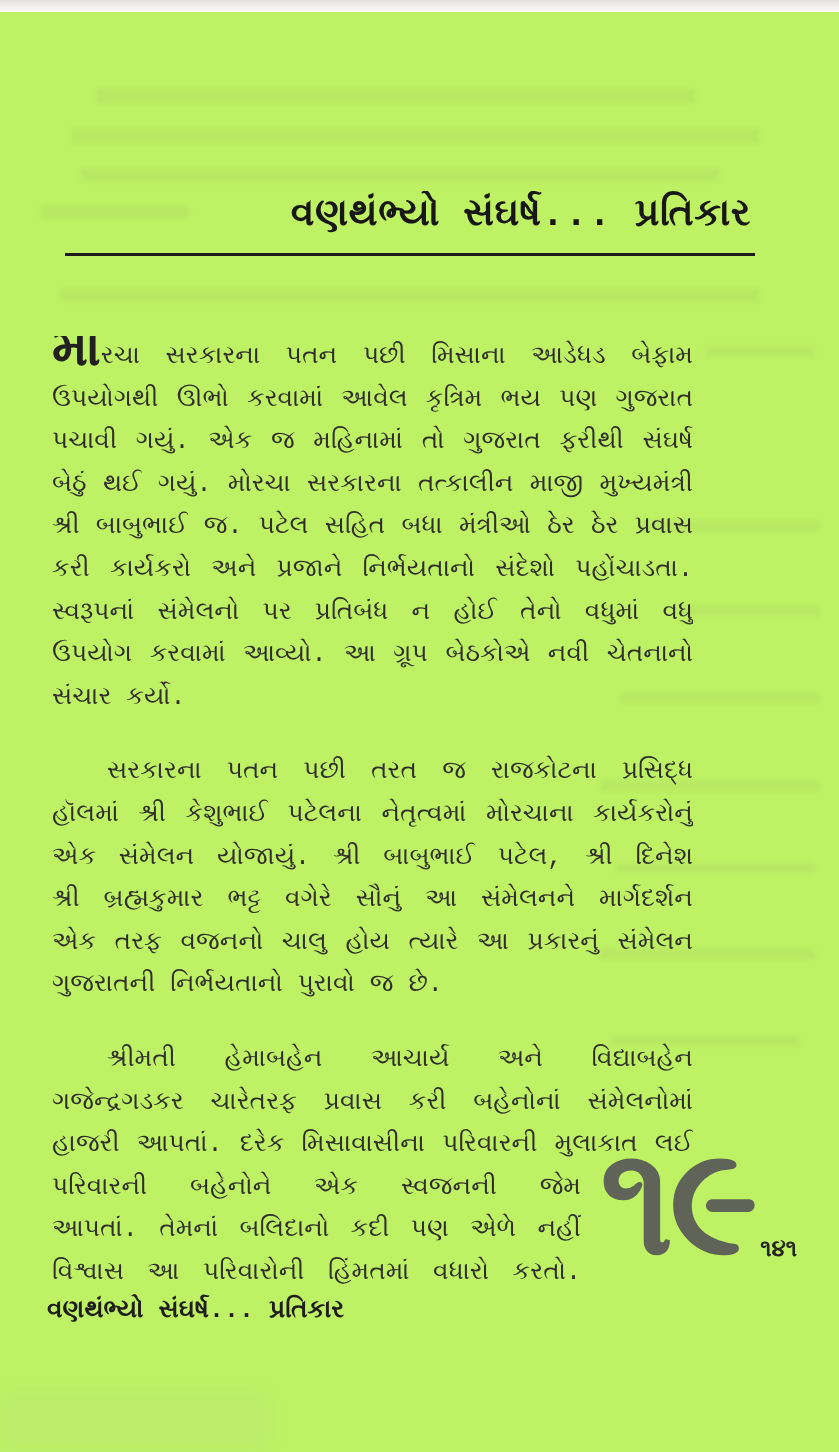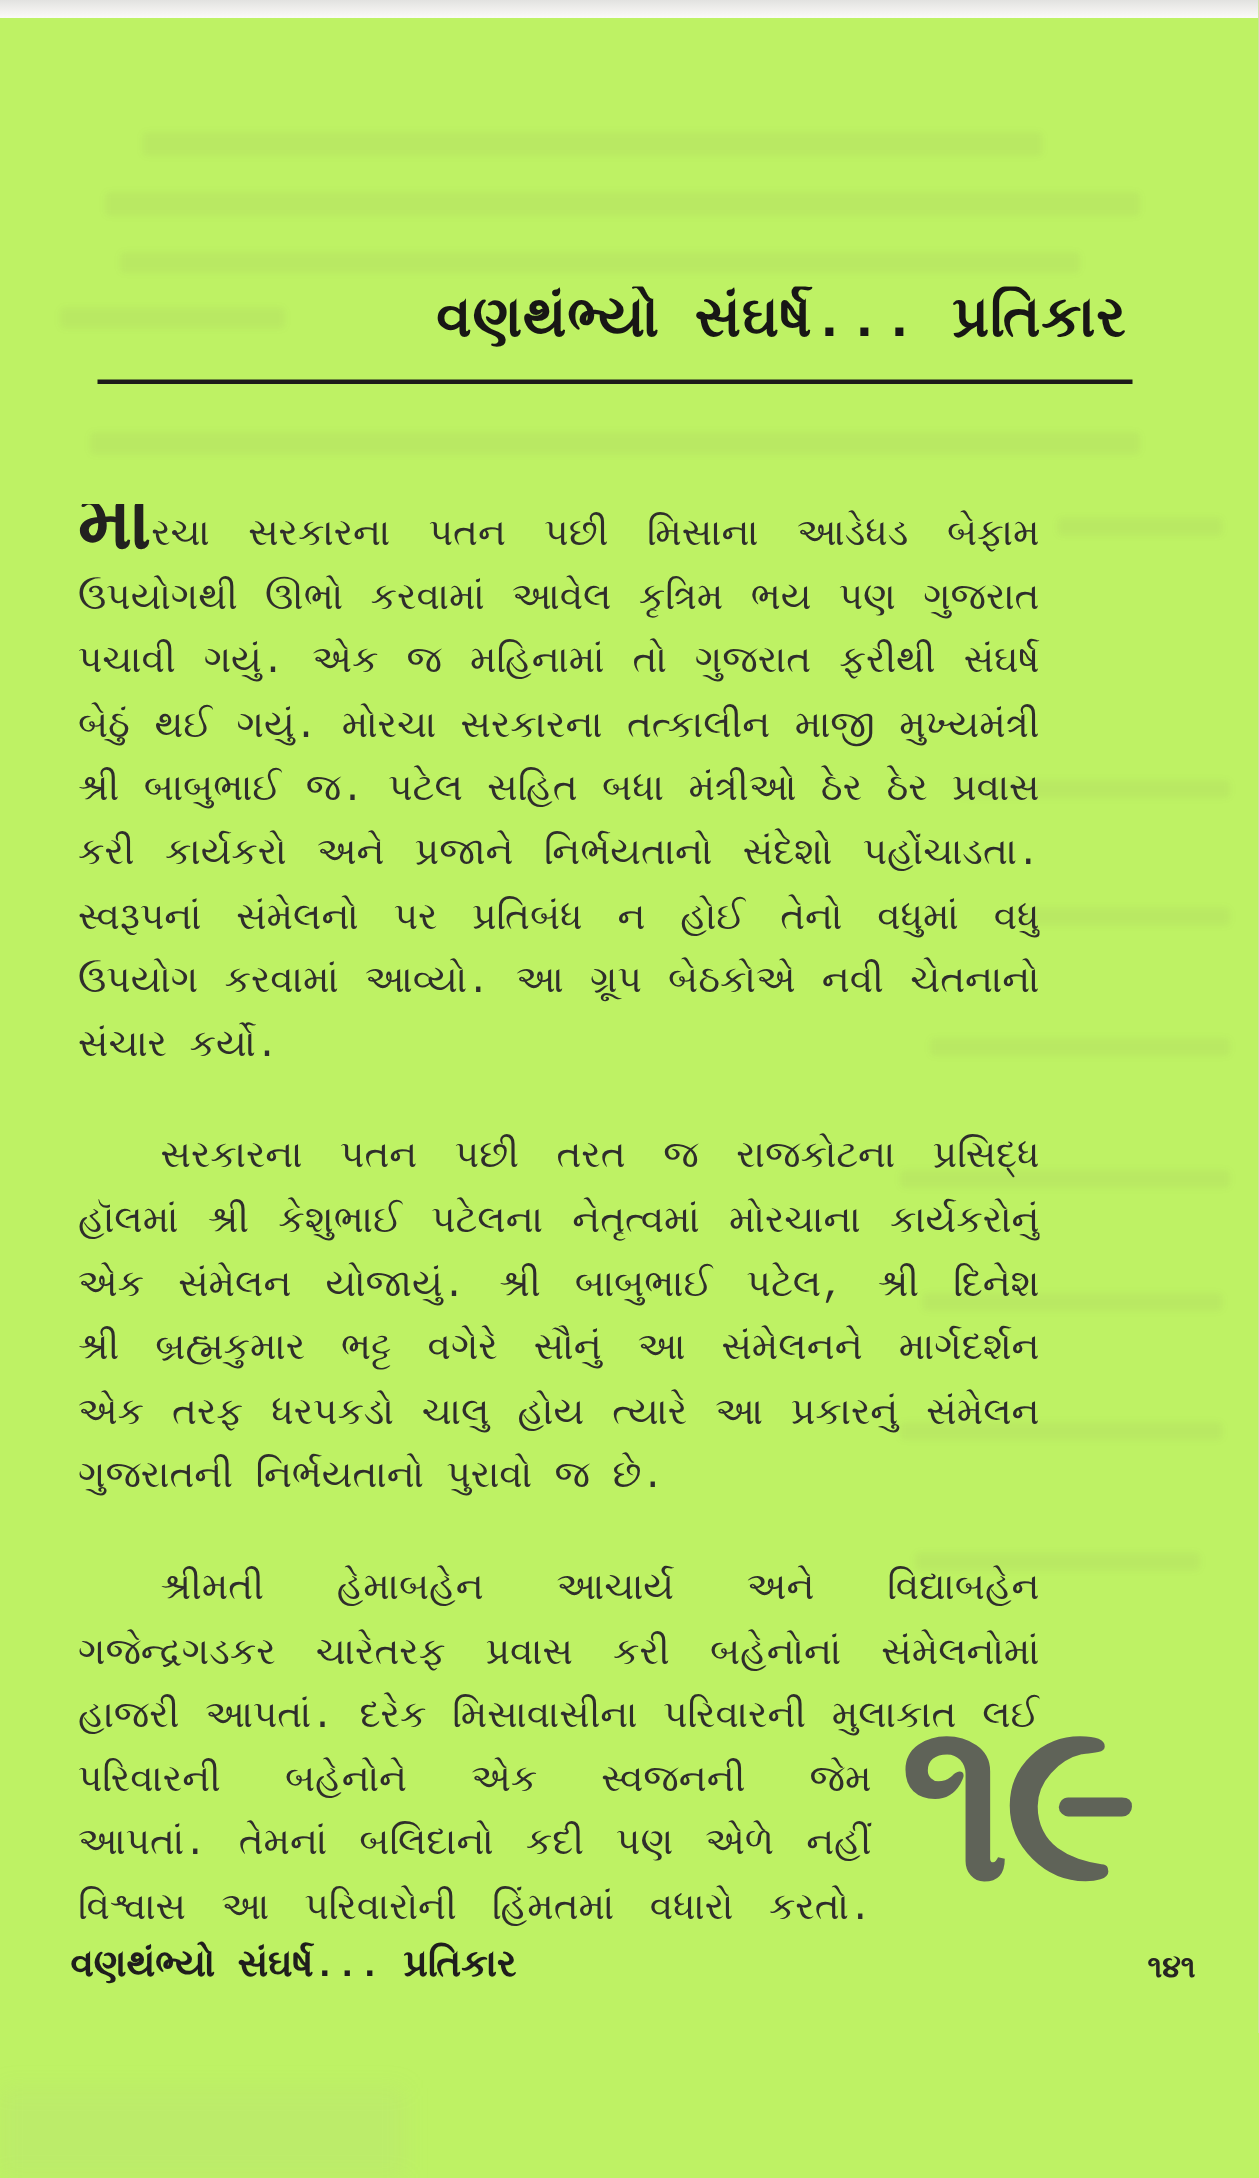"એક તરફ ધરપકડો ચાલુ હોય" div.line { text: ધરપકડો -> વજનનો }
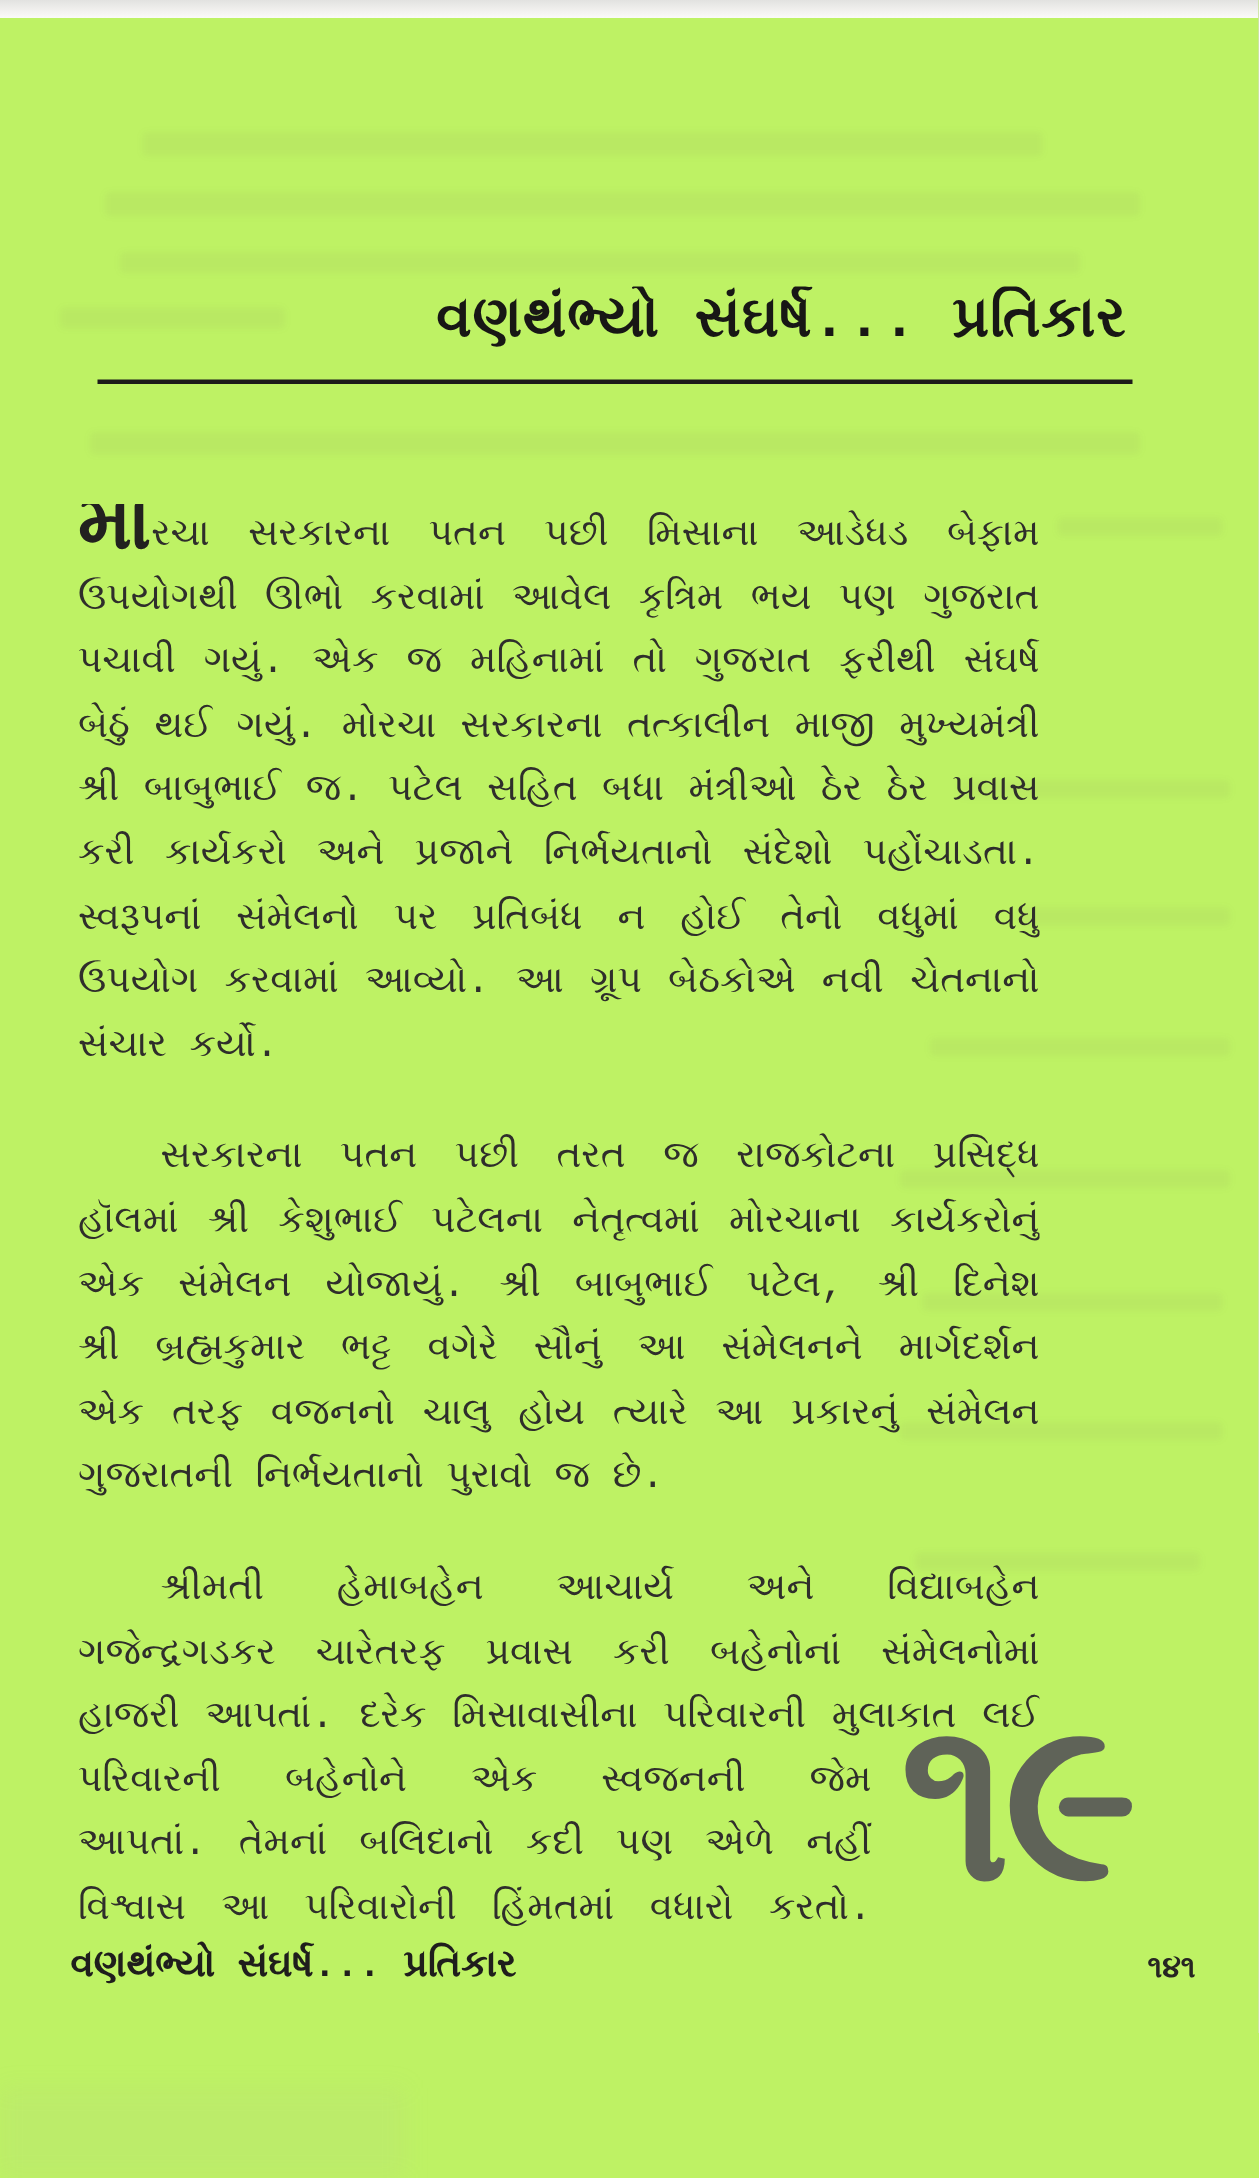"૧૪૧" .page-number { font-size: 20px -> 23px; top: 1301px -> 1237px }
